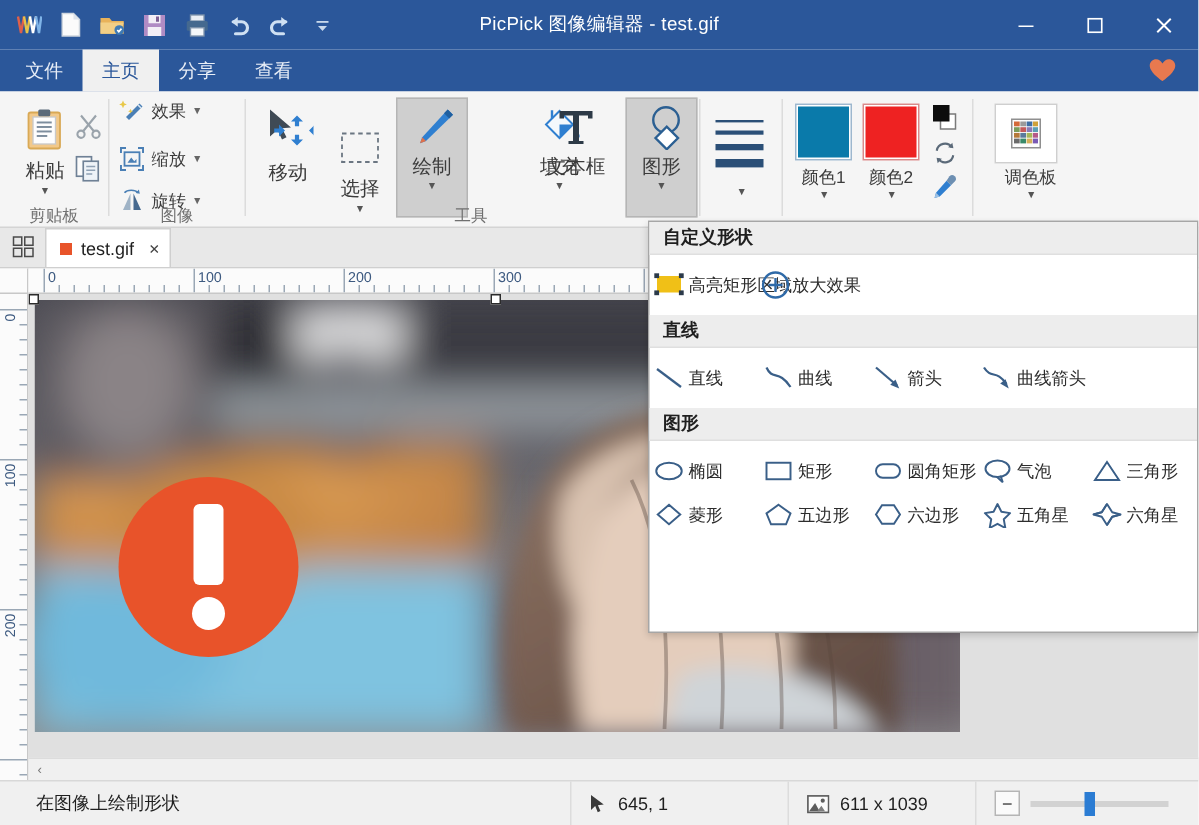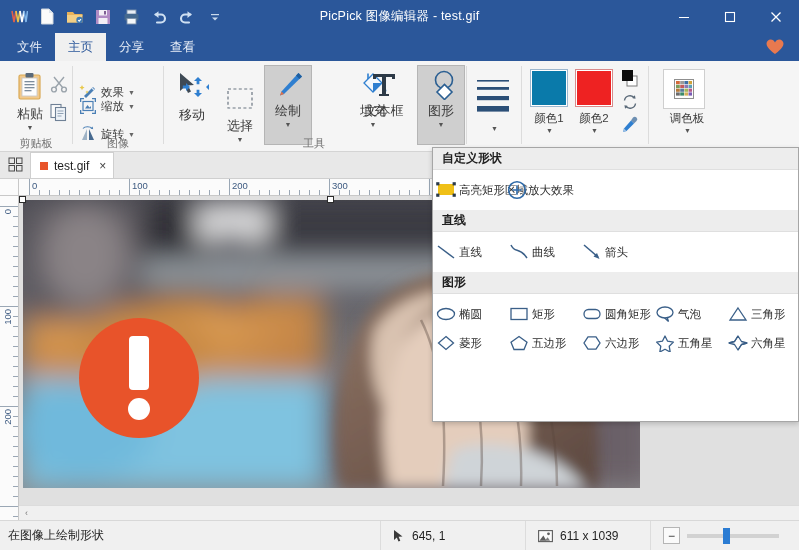"效果" div.smallrow { top: 20px -> 2px }
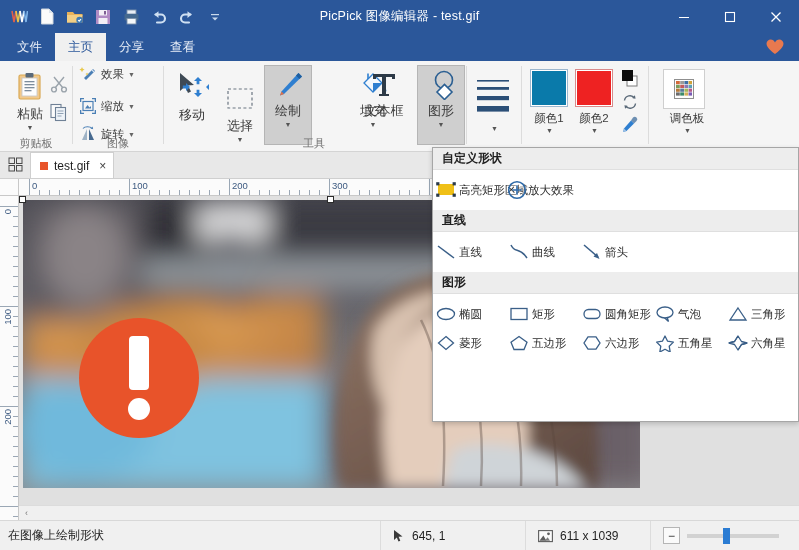"曲线箭头" div.sp-item { html: none -> <div> <div> <svg> <path></path> <path></path> </svg> </div> <div>曲线箭头</div> </div> }
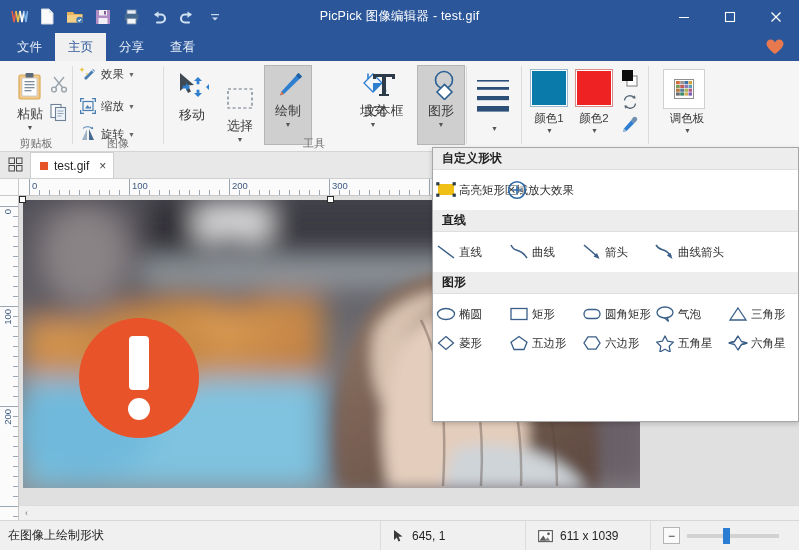"在图像上绘制形状" .sb-msg { padding-left: 8px -> 24px }
